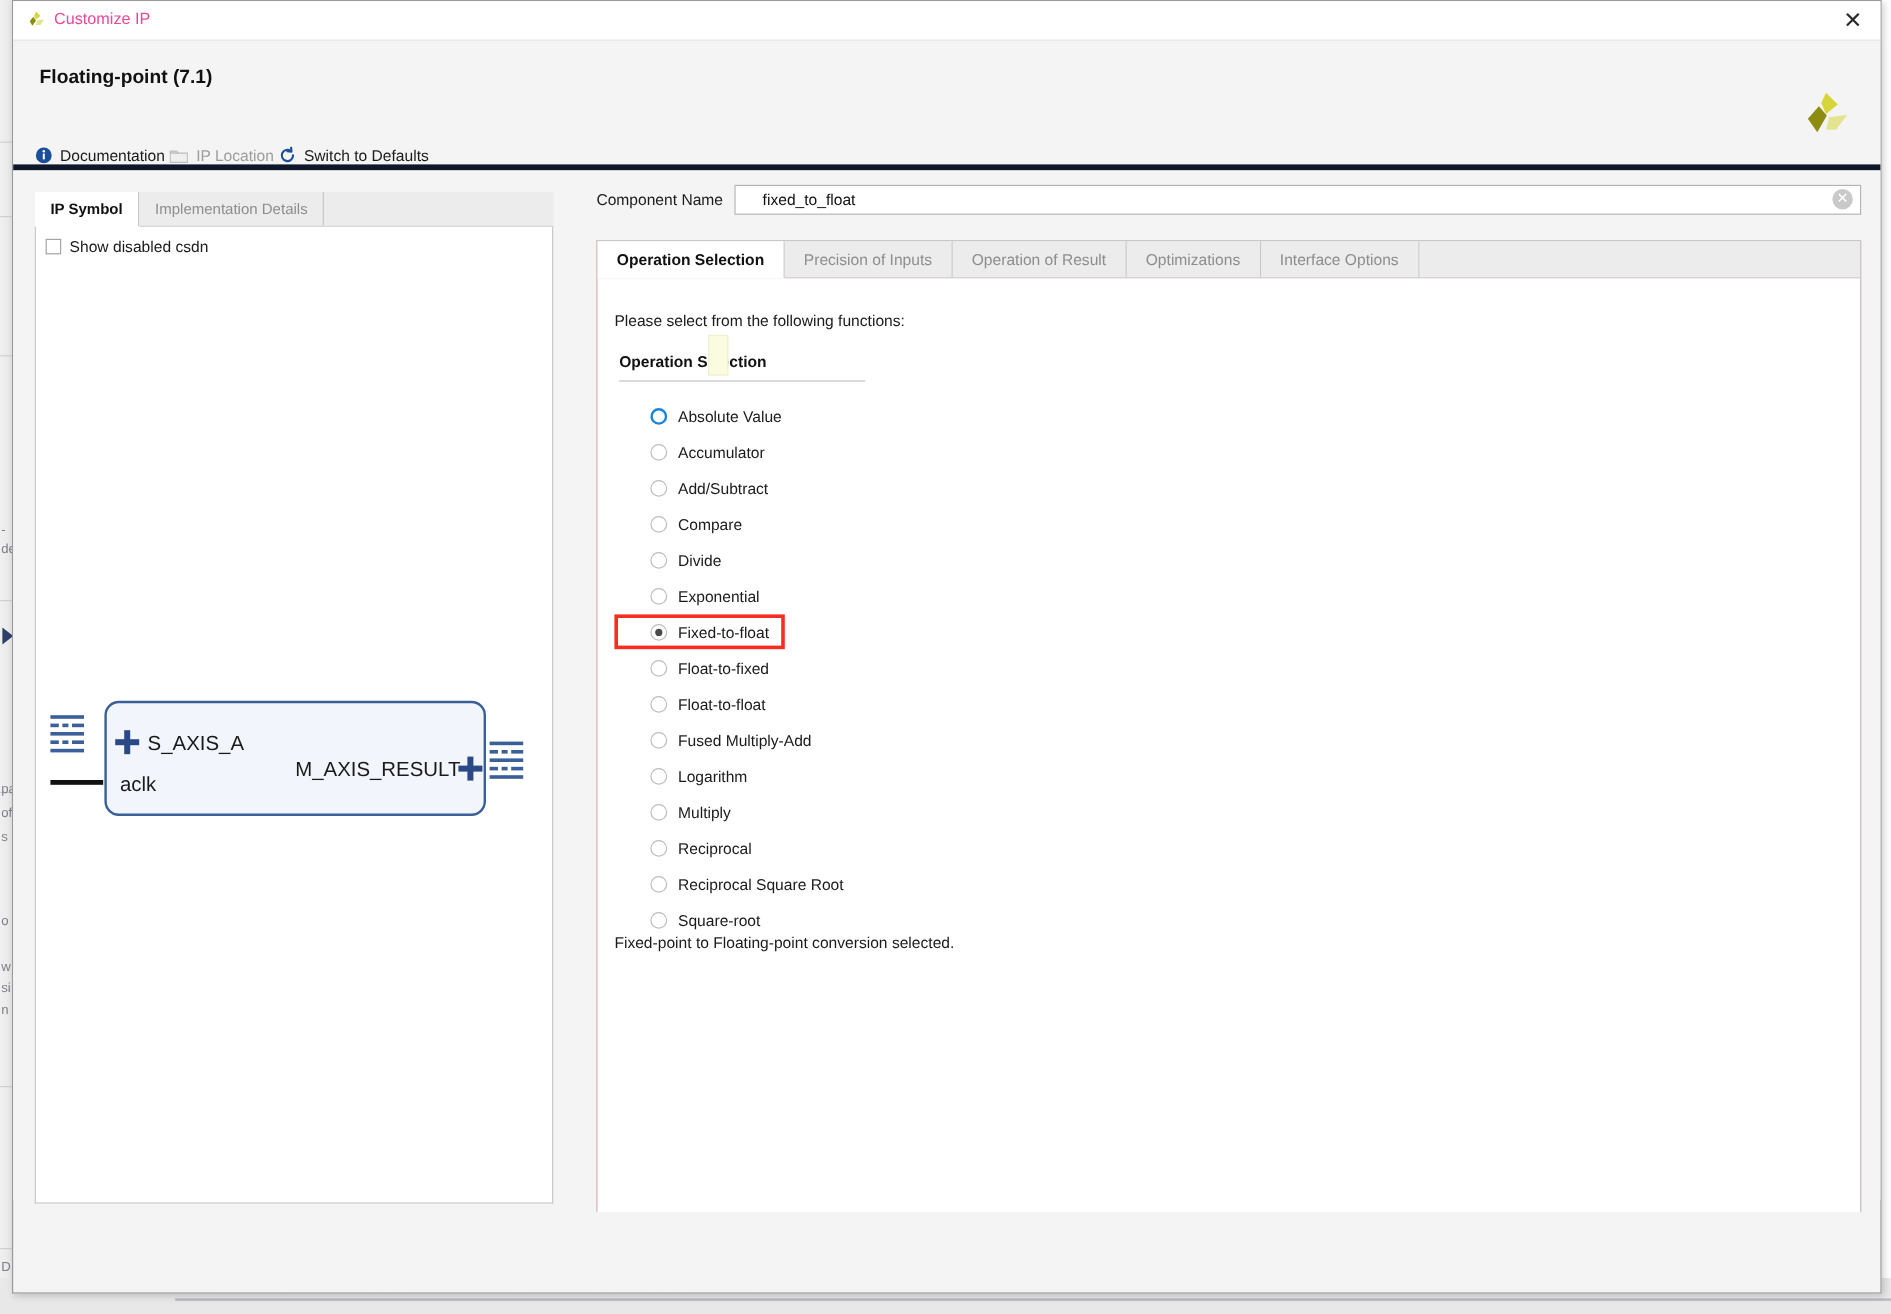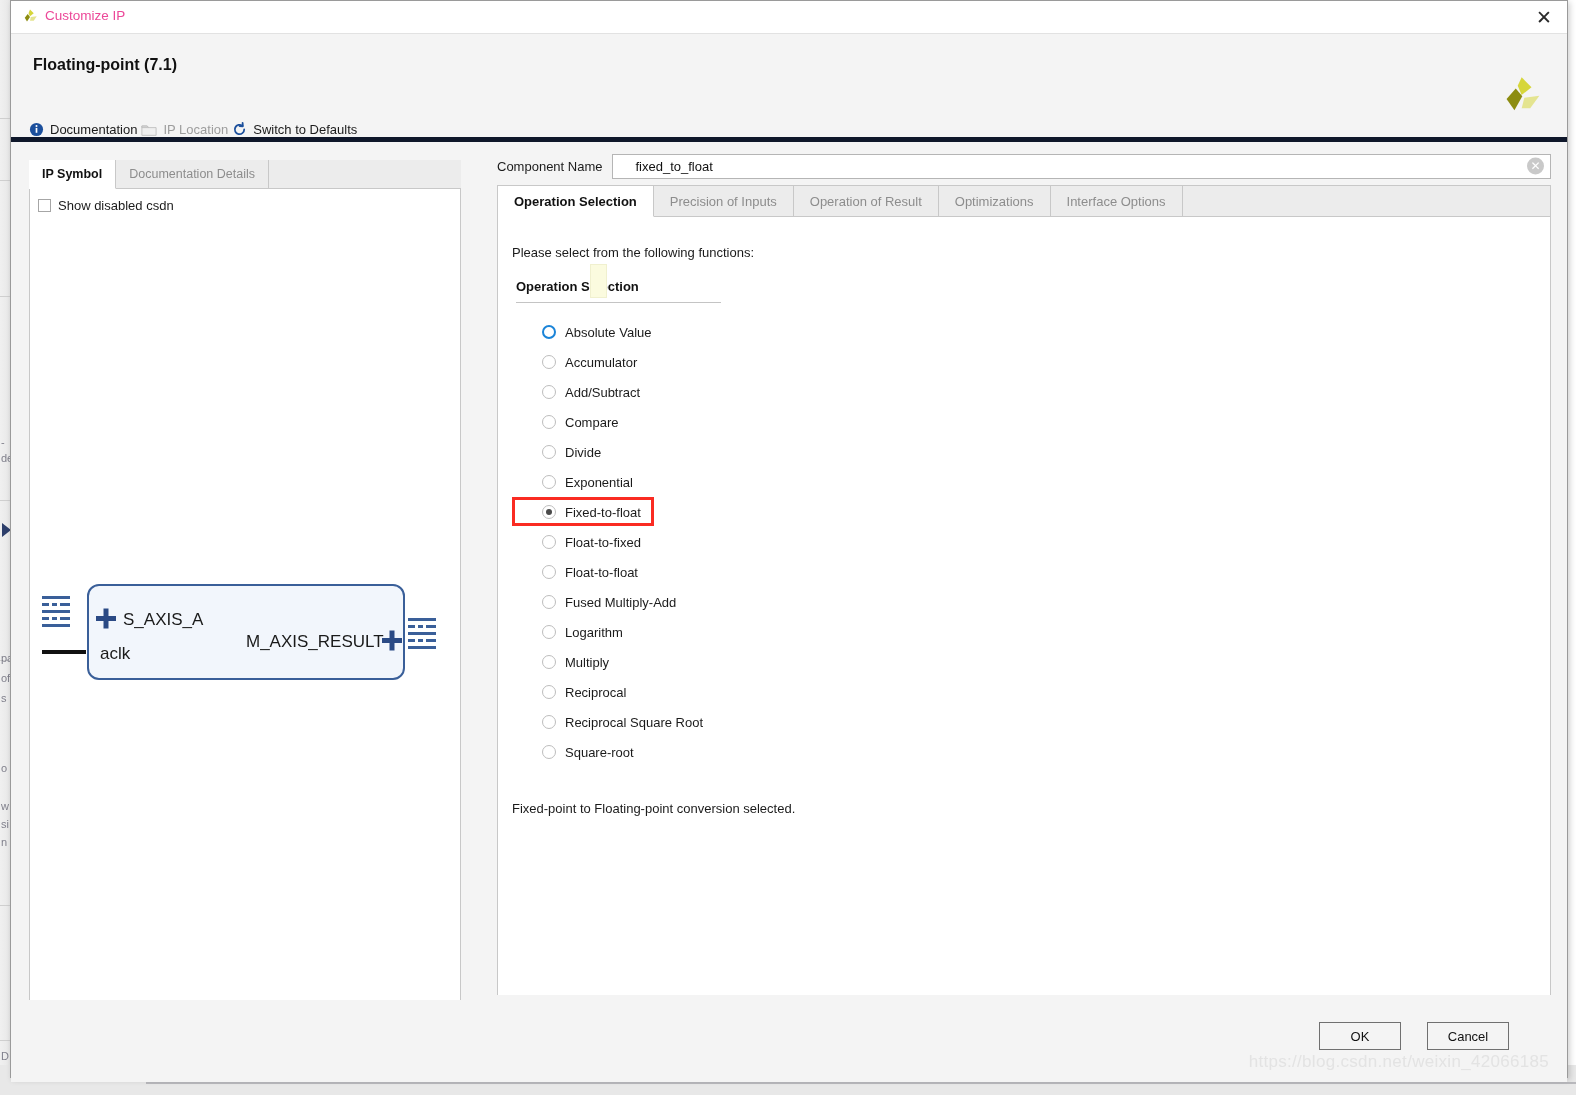"Documentation Details" span { text: Documentation -> Implementation }
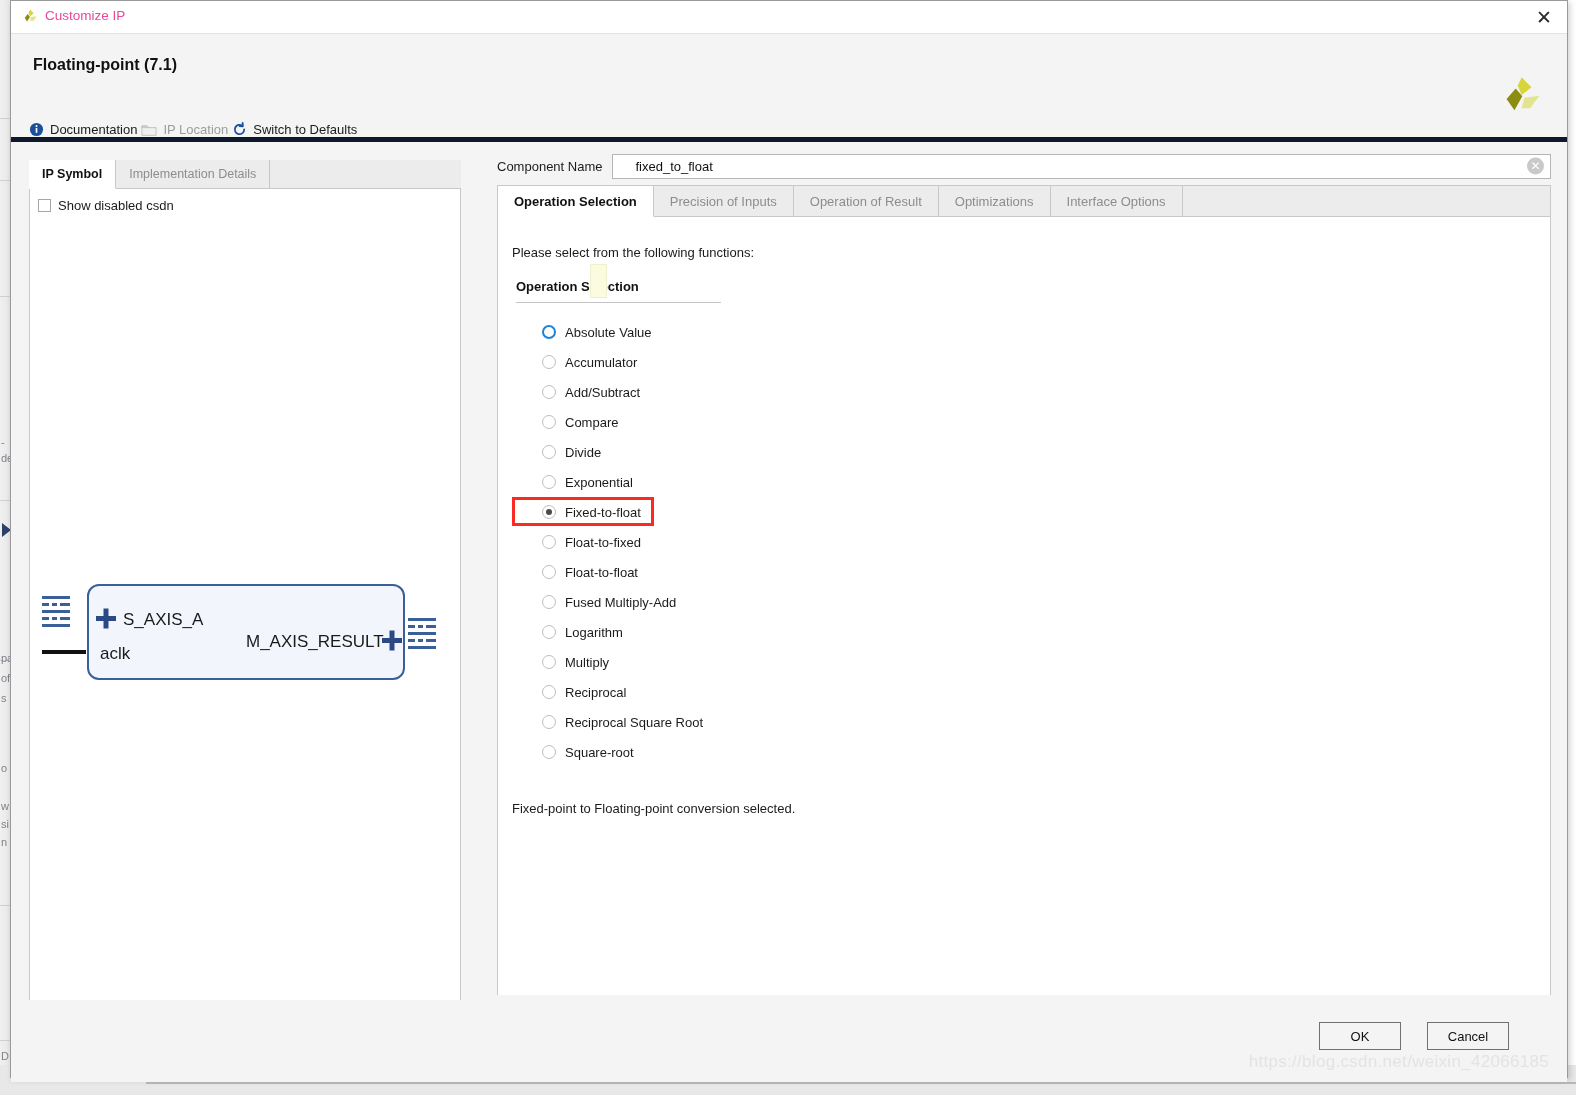"Operation Selection" #tabs-area { margin-top: 3px -> 18px }
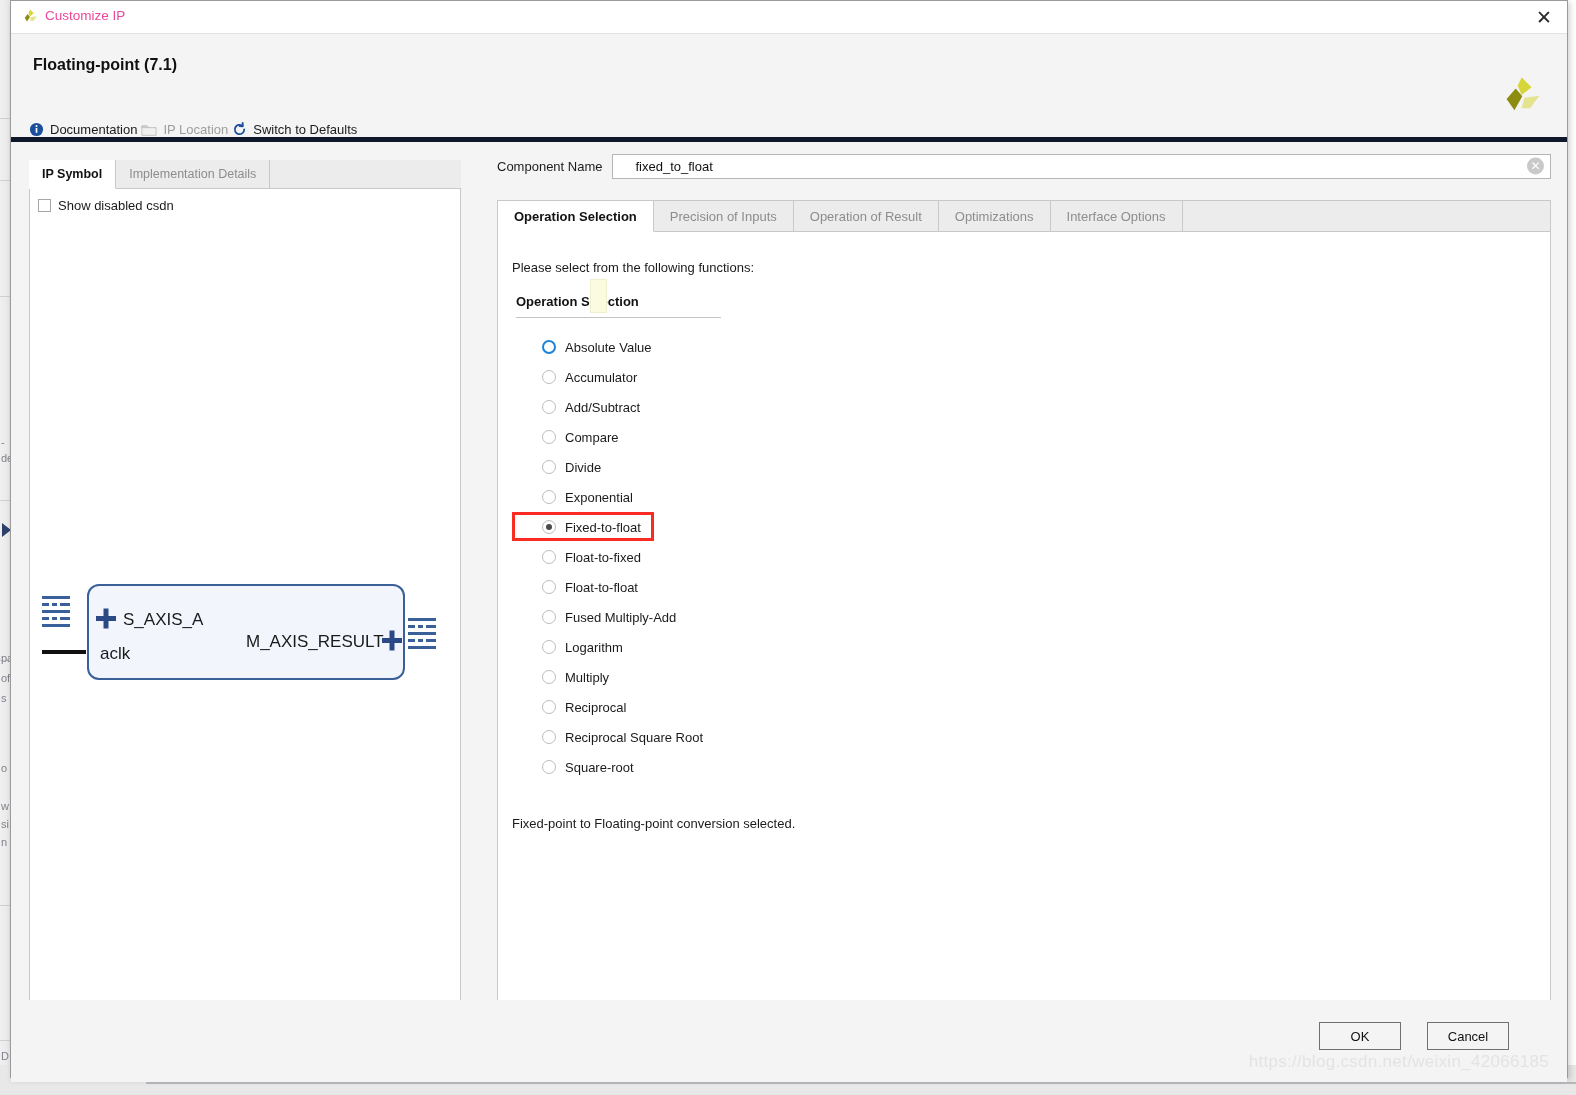"Fixed-point to Floating-point conversion" #status-text { top: 584px -> 546px }
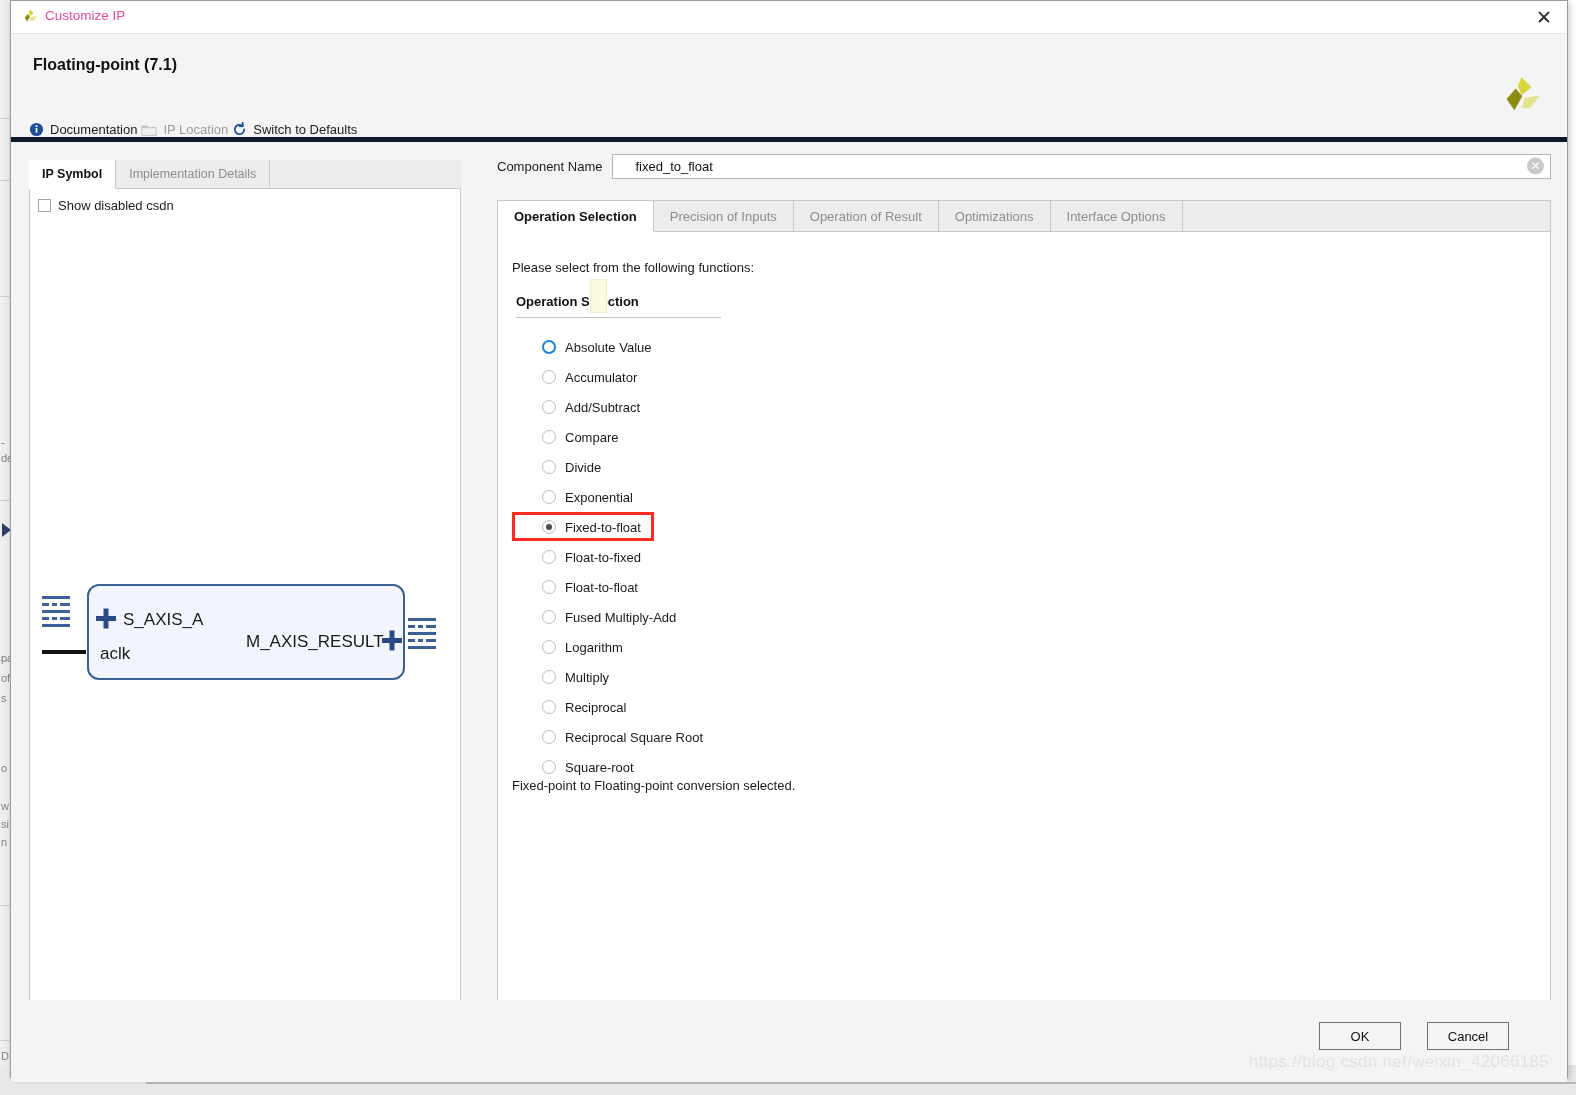"OK" div { html: <div> <div> <div> <span>OK</span> </div> <div> <span>Cancel</span> </div> </div> <div>https://blog.csdn.net/weixin_42066185</div> </div> -> none }
